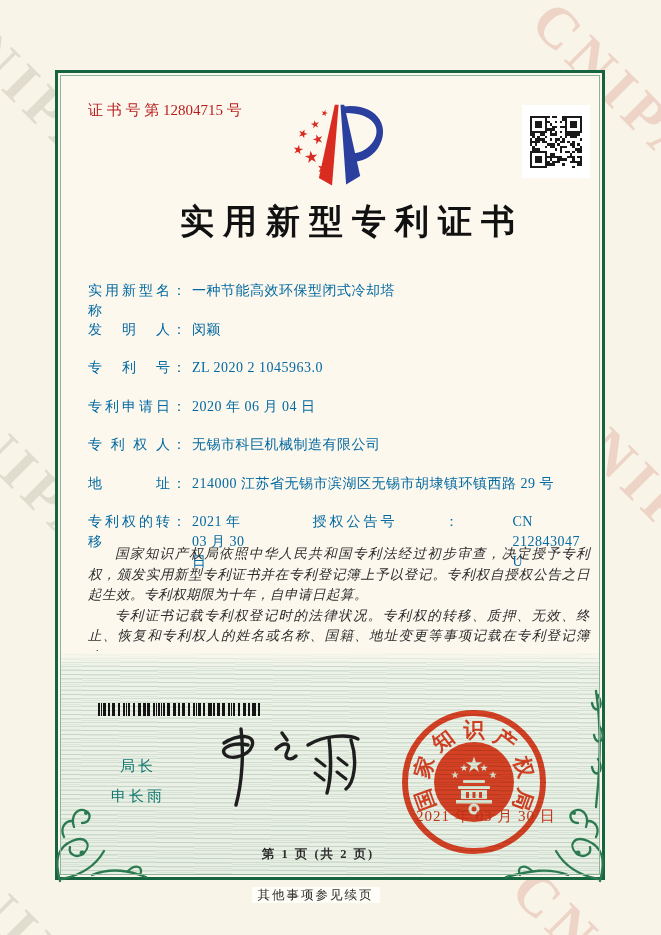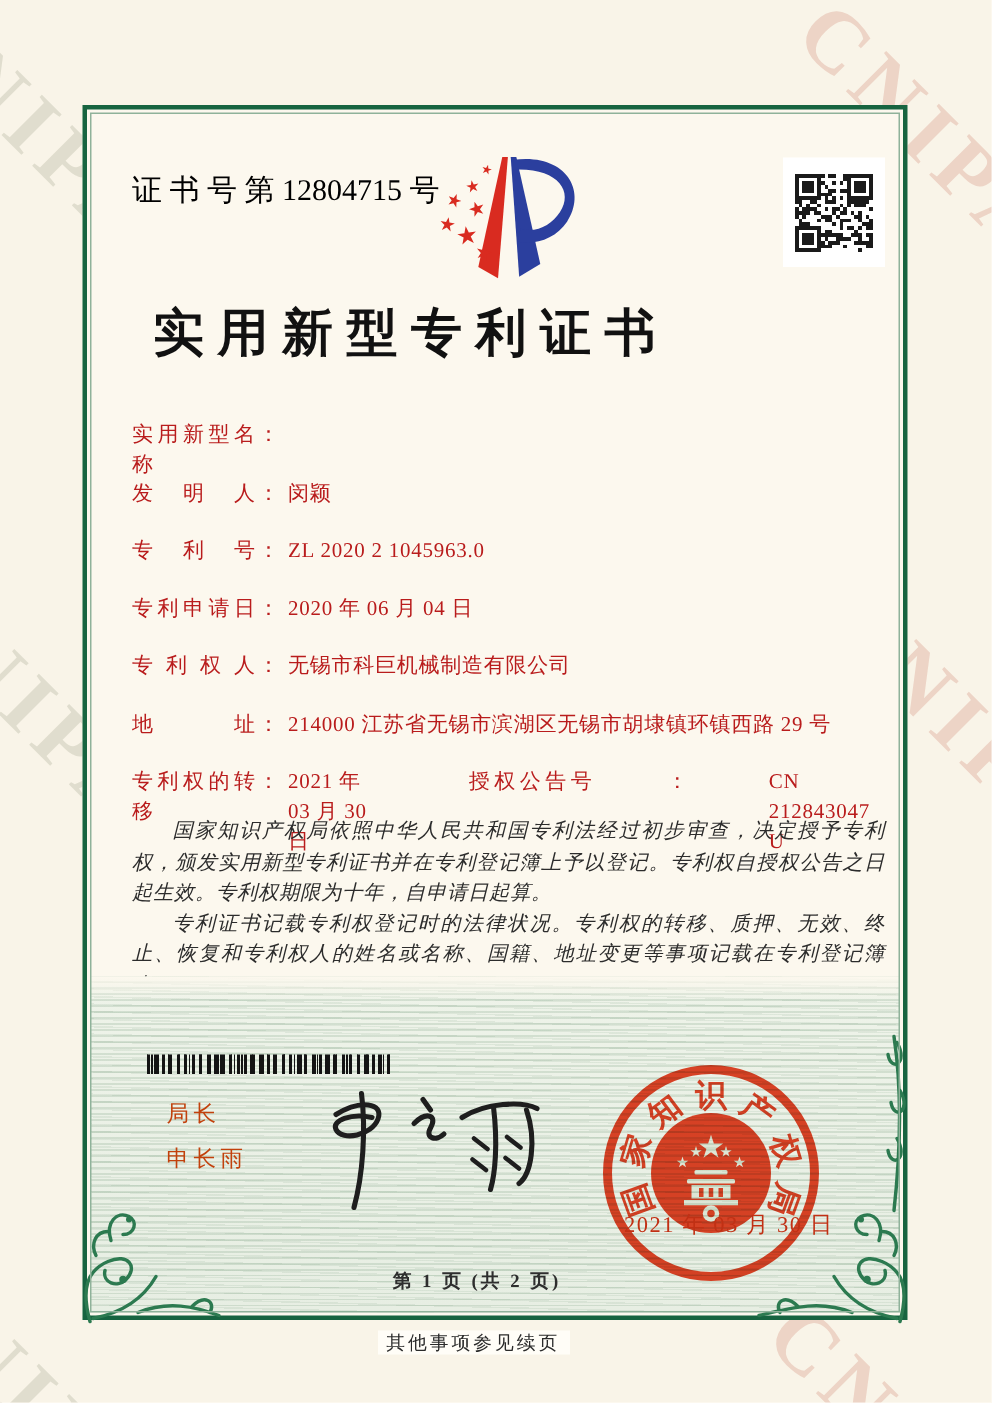"证 书 号 第 12804715" .certno { color: #000000 -> #b91c1c; font-size: 20px -> 15px; top: 40px -> 28px }
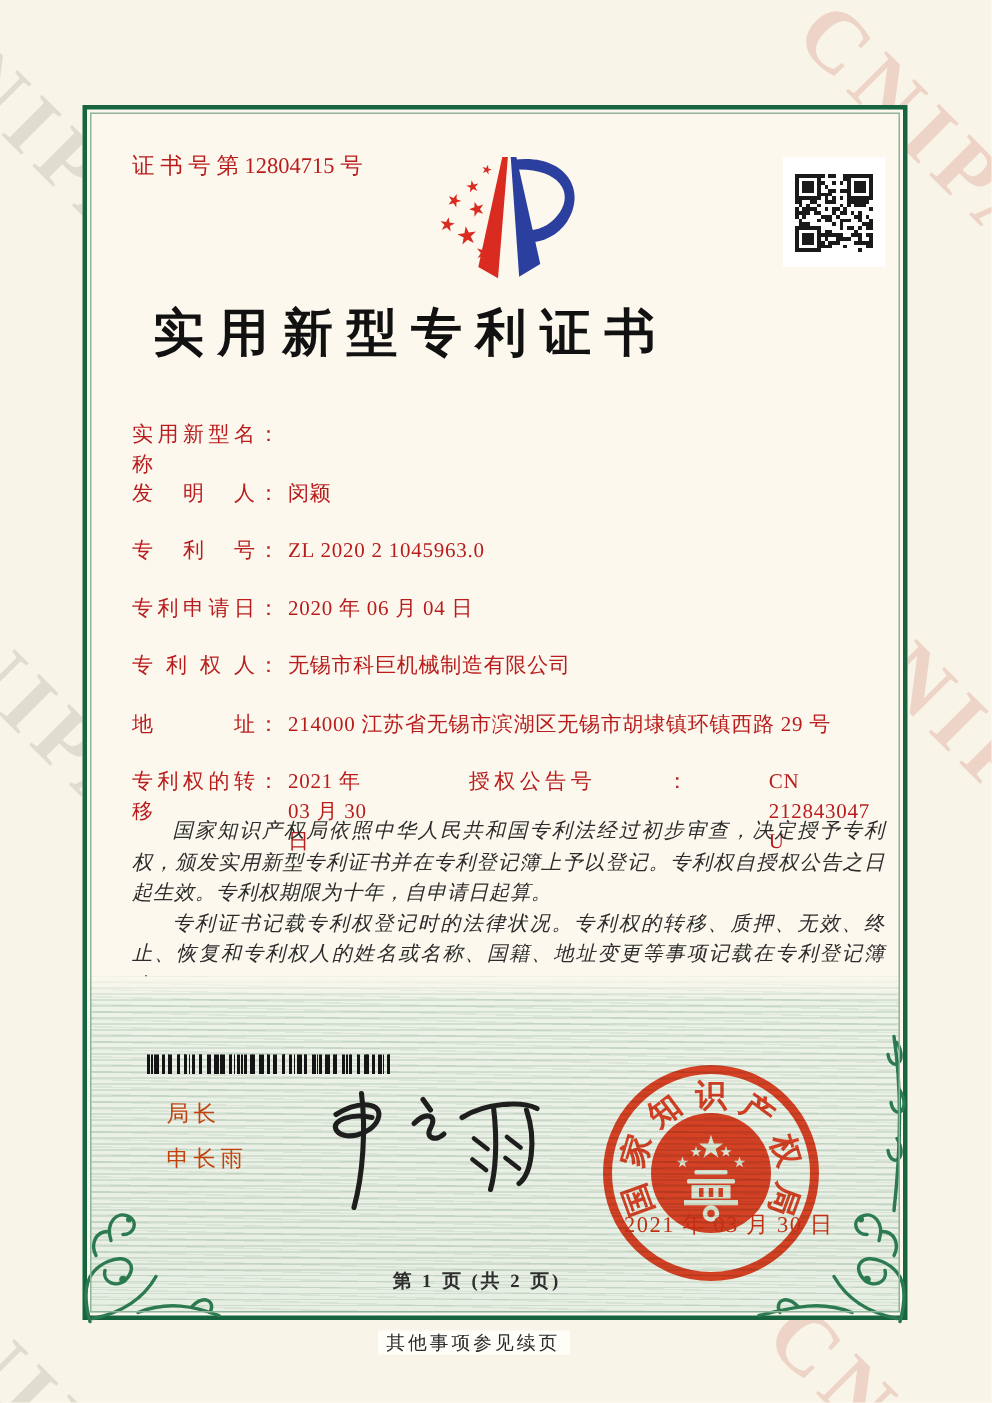"实用新型专利证书" .title { text-align: none -> center }
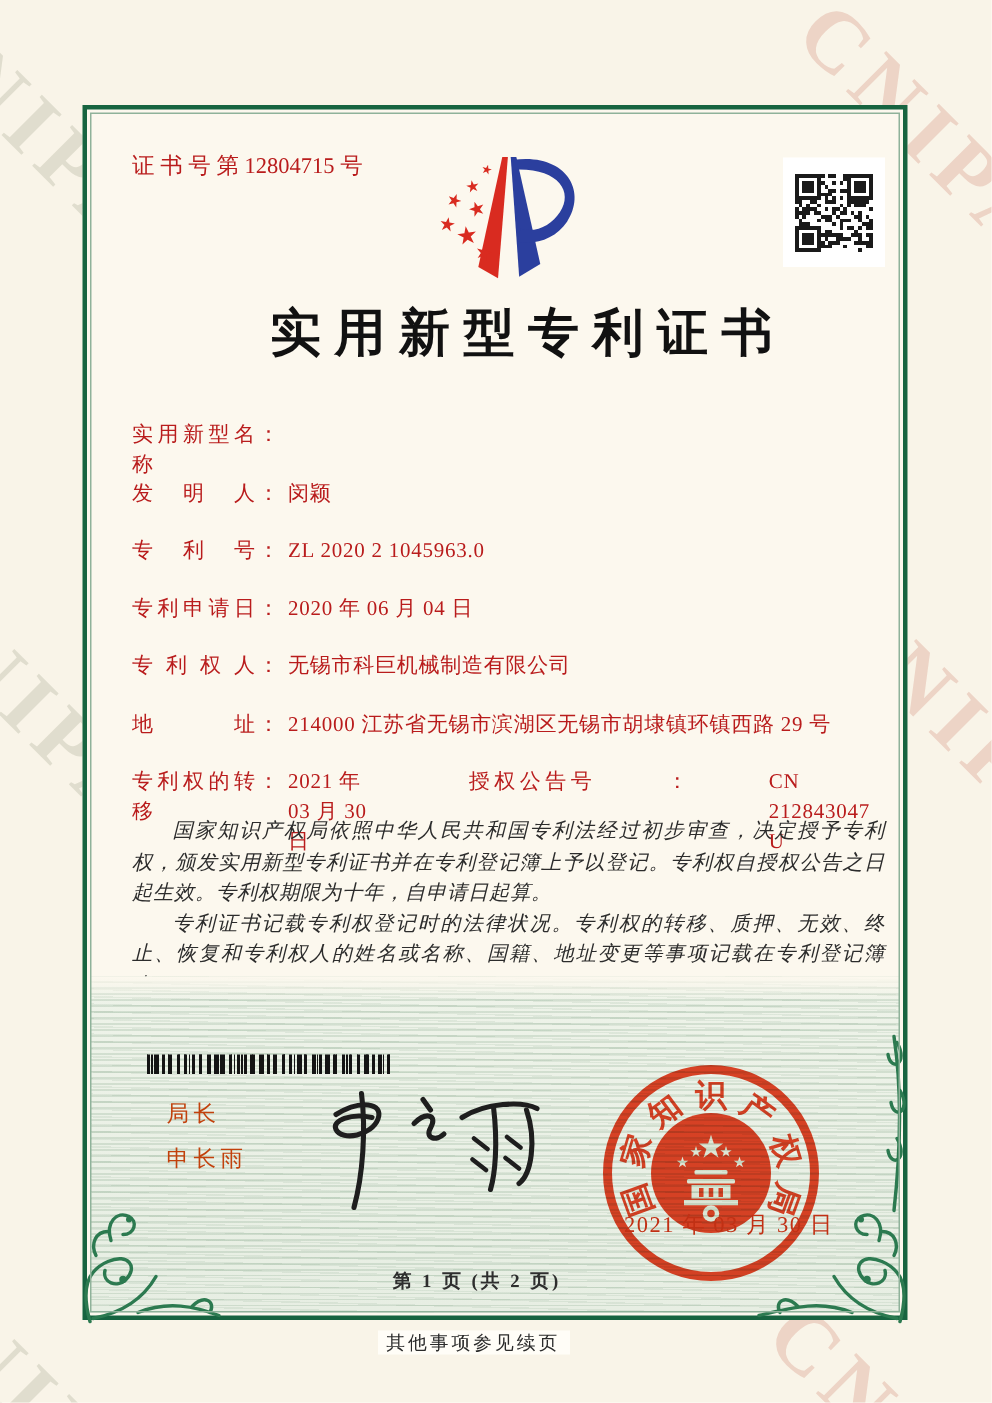"实用新型名称" .fields { color: #b91c1c -> #0369a1 }
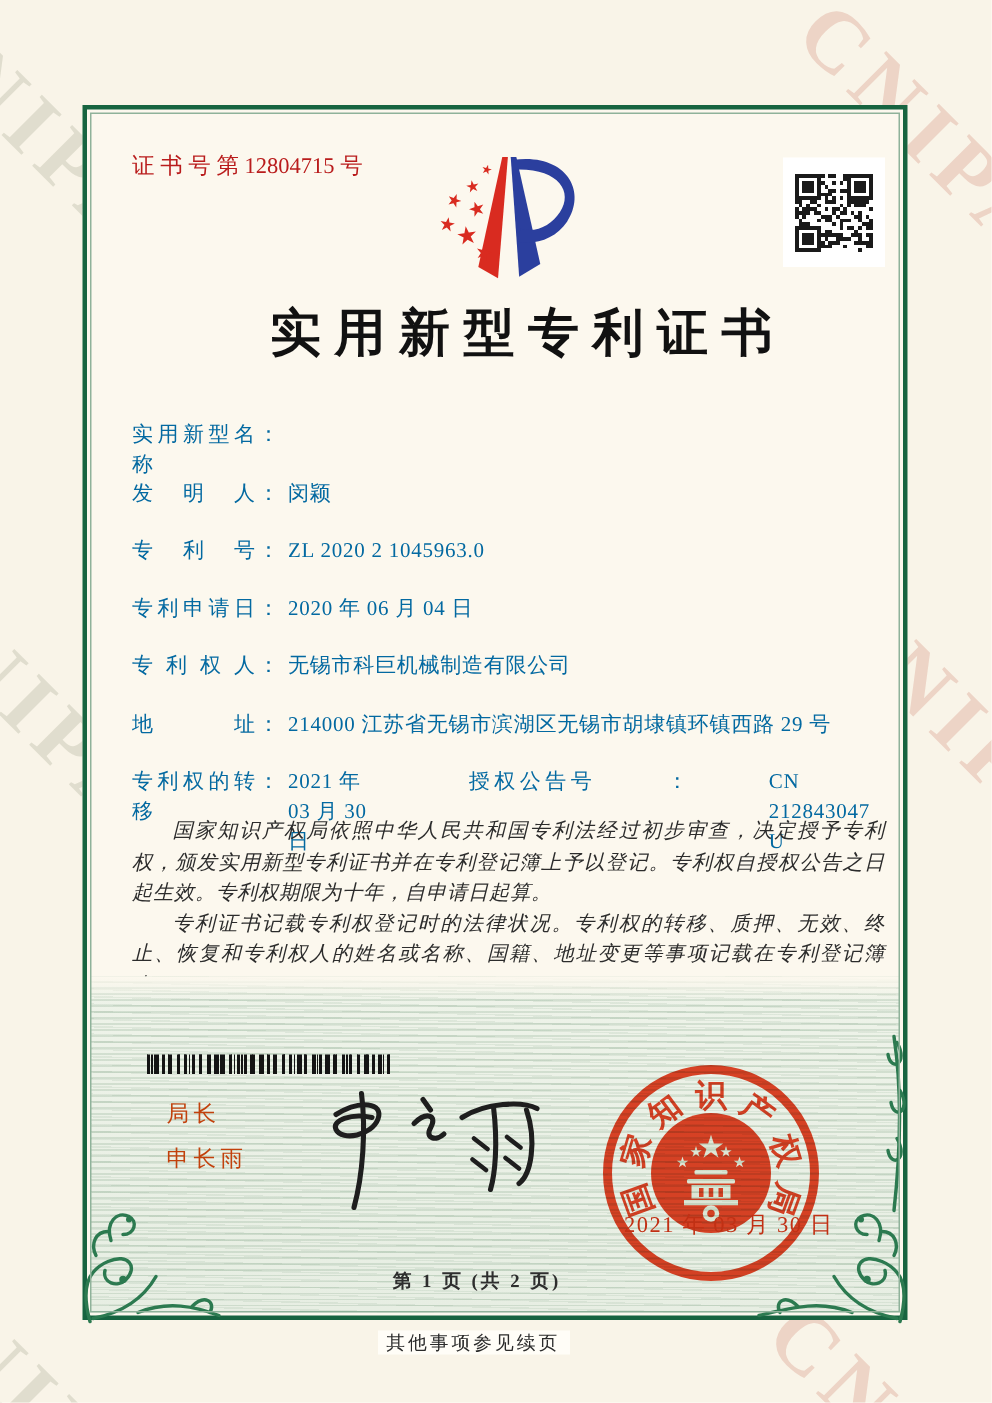"一种节能高效环保型闭式冷却塔" span.fvalue { html: none -> <span>一种节能高效环保型闭式冷却塔</span> }
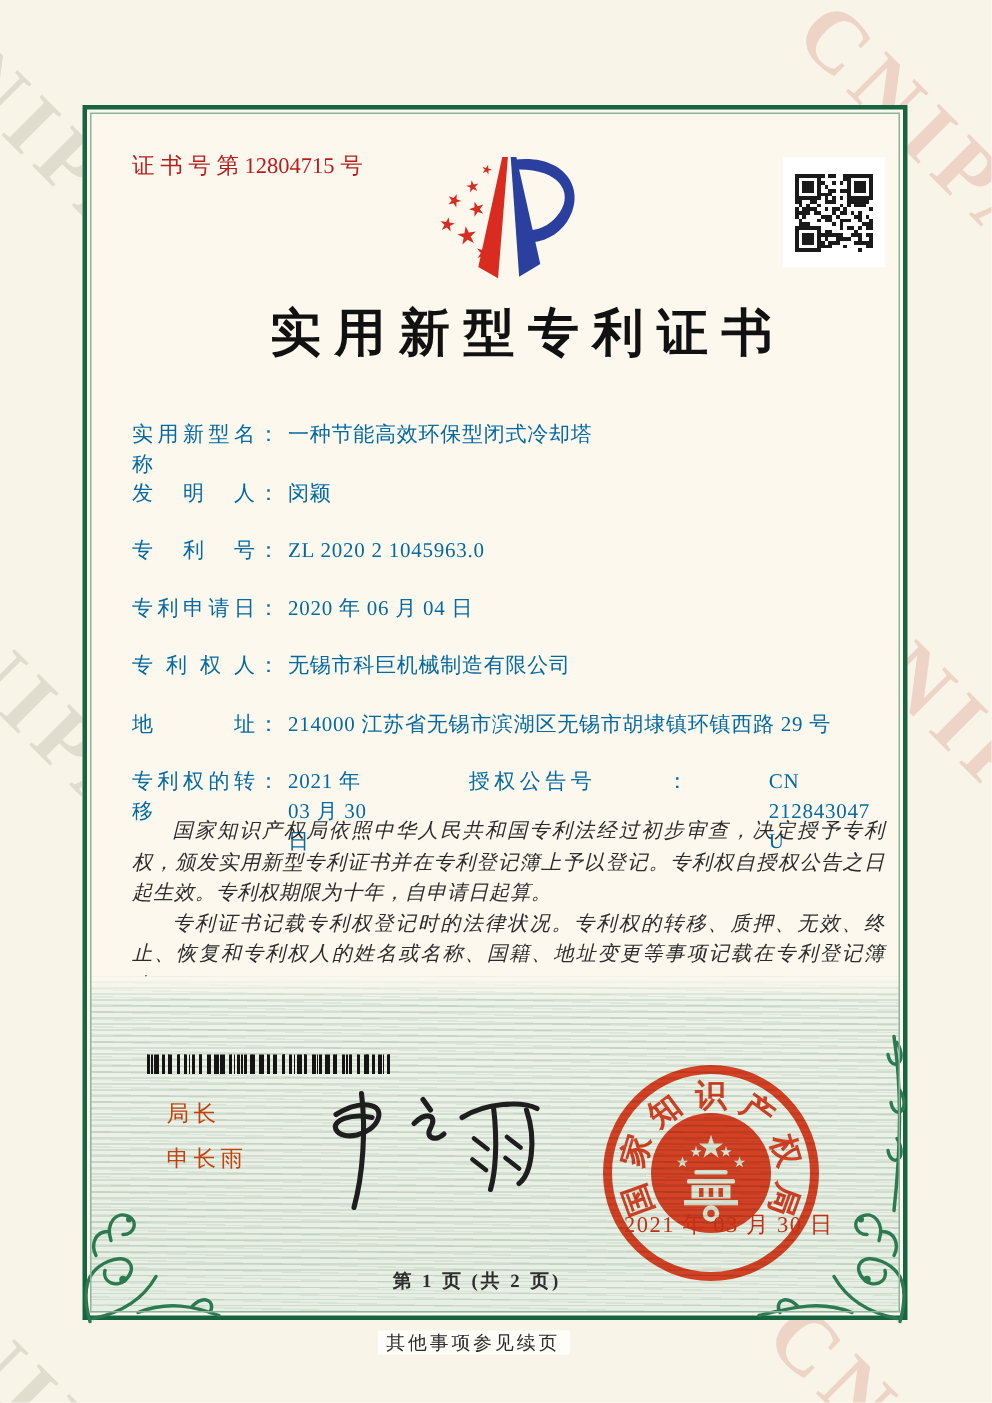"局长" .signer { color: #c2410c -> #0f766e; text-align: none -> center; top: 660px -> 684px }
